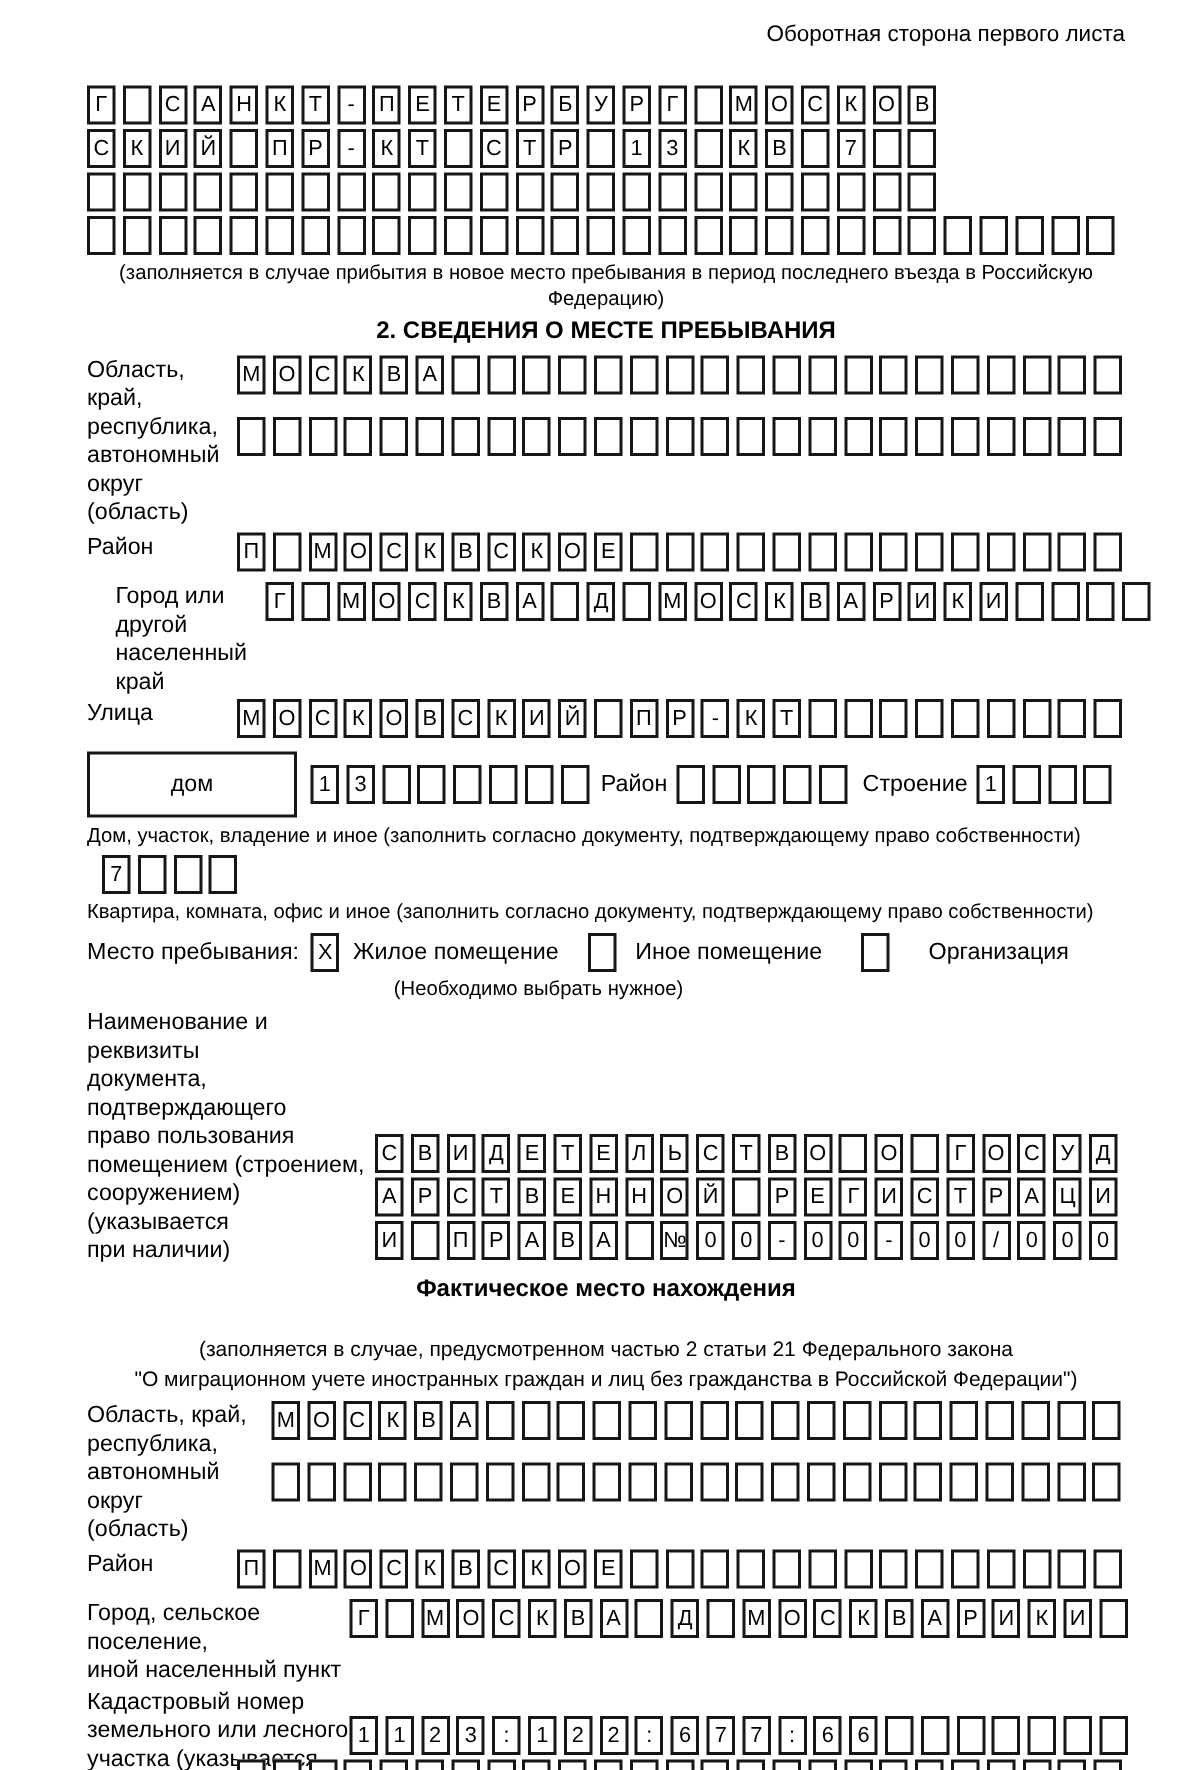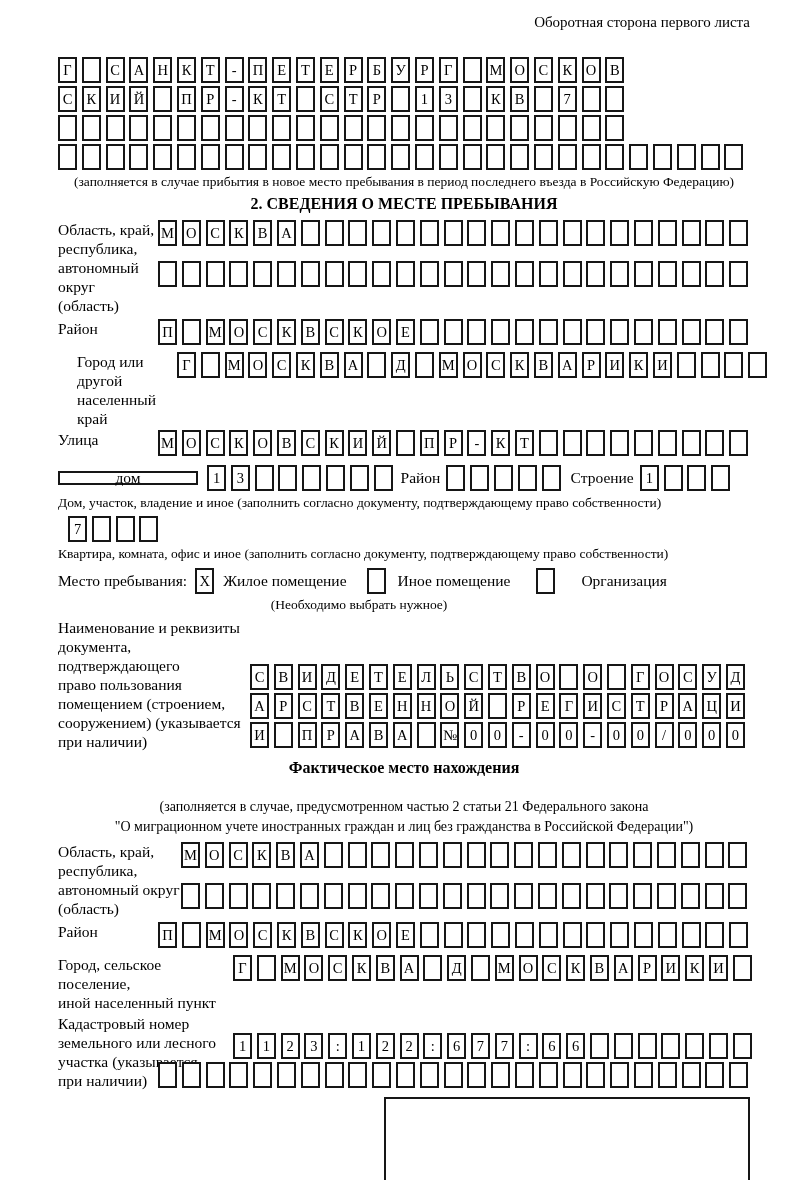"Оборотная сторона первого листа" .page { font-family: Liberation Serif, serif -> Liberation Sans, sans-serif }
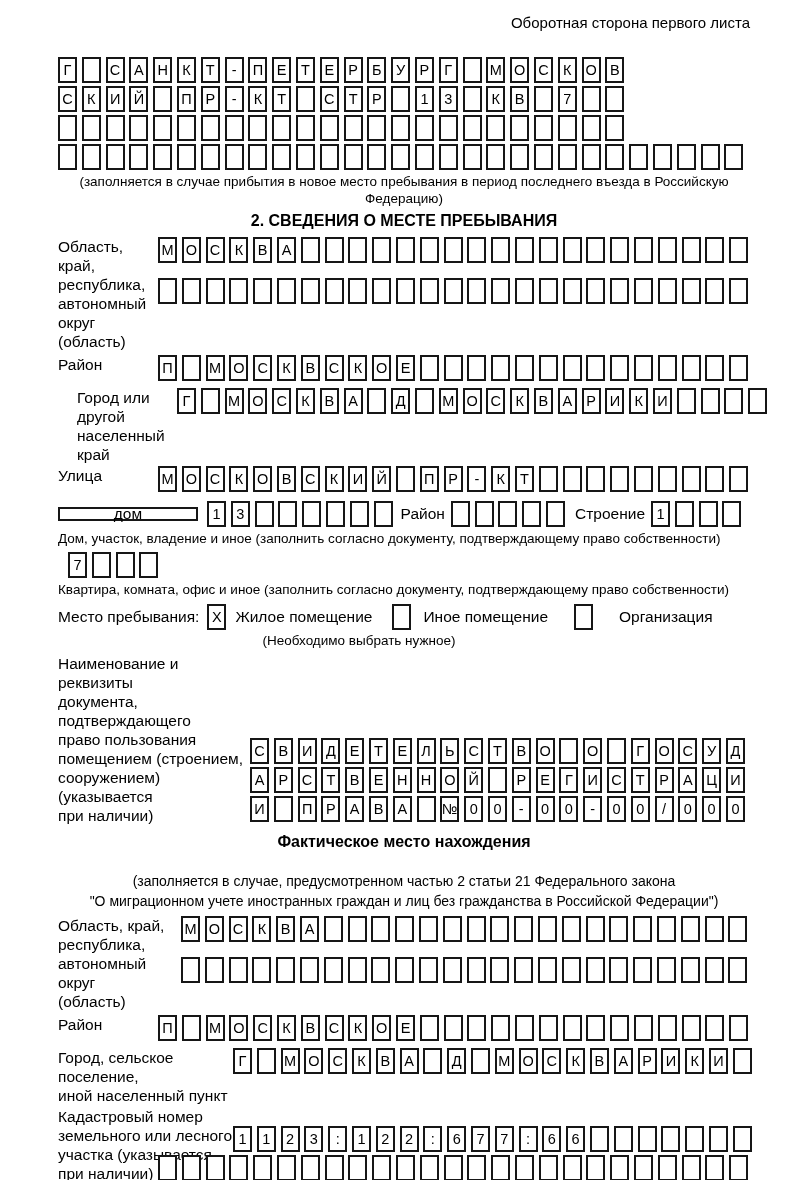"дом" .widebox { height: 14px -> 44px }
